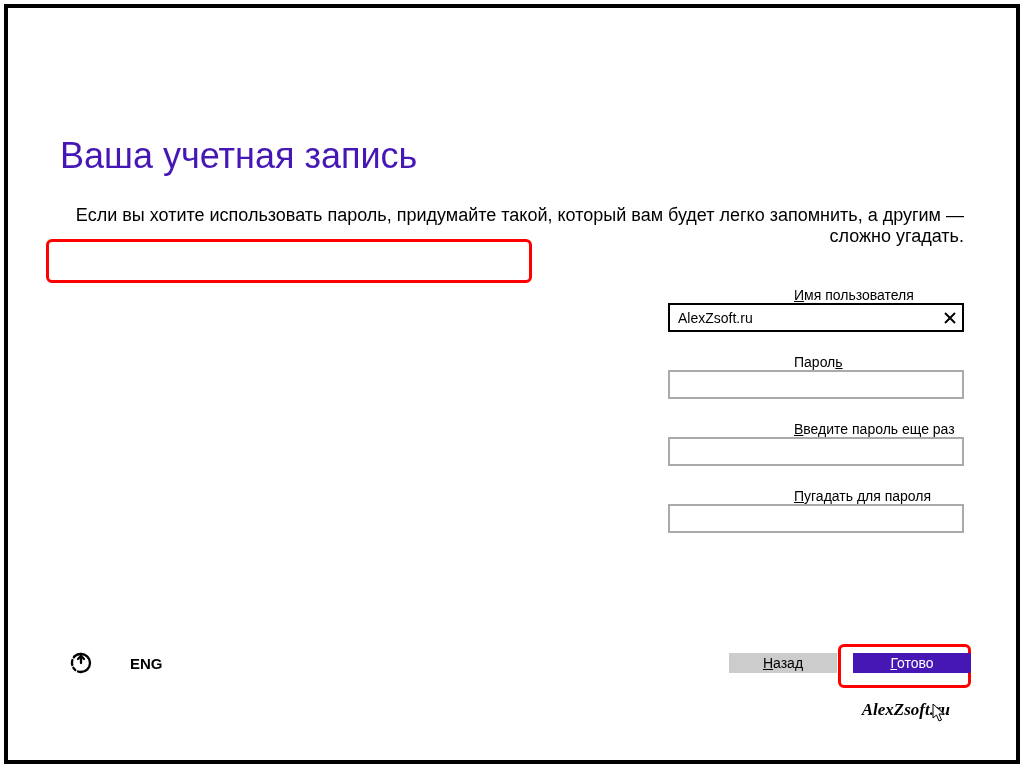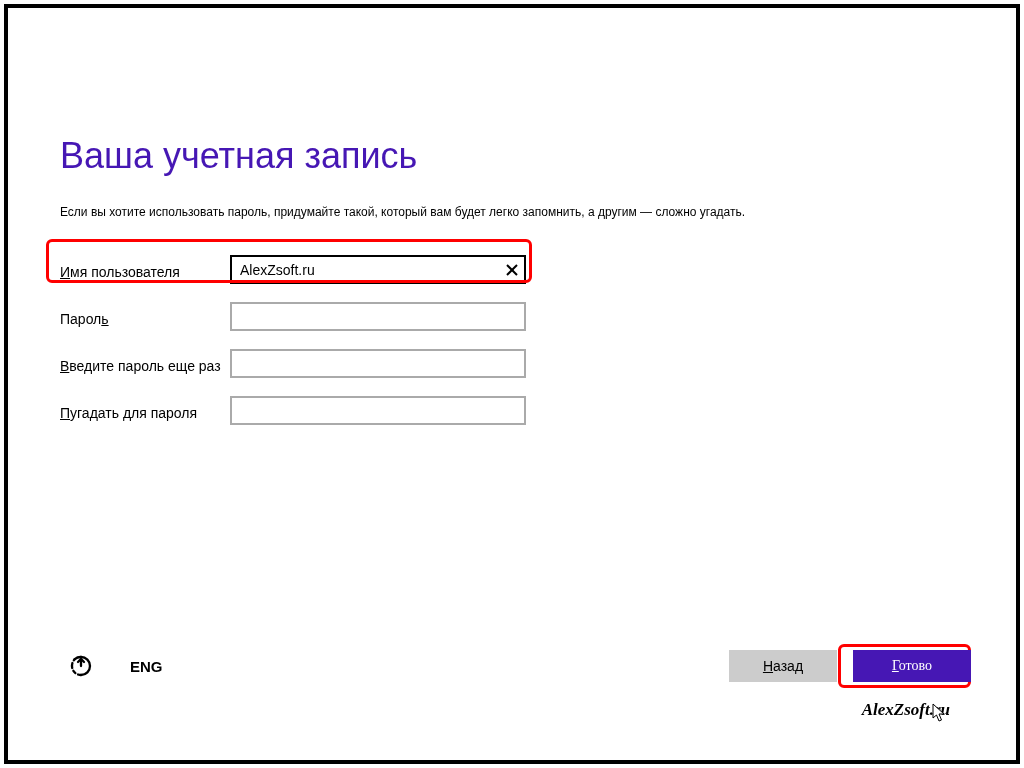"Если вы хотите использовать пароль," .intro-text { font-size: 12px -> 18px; text-align: none -> right }
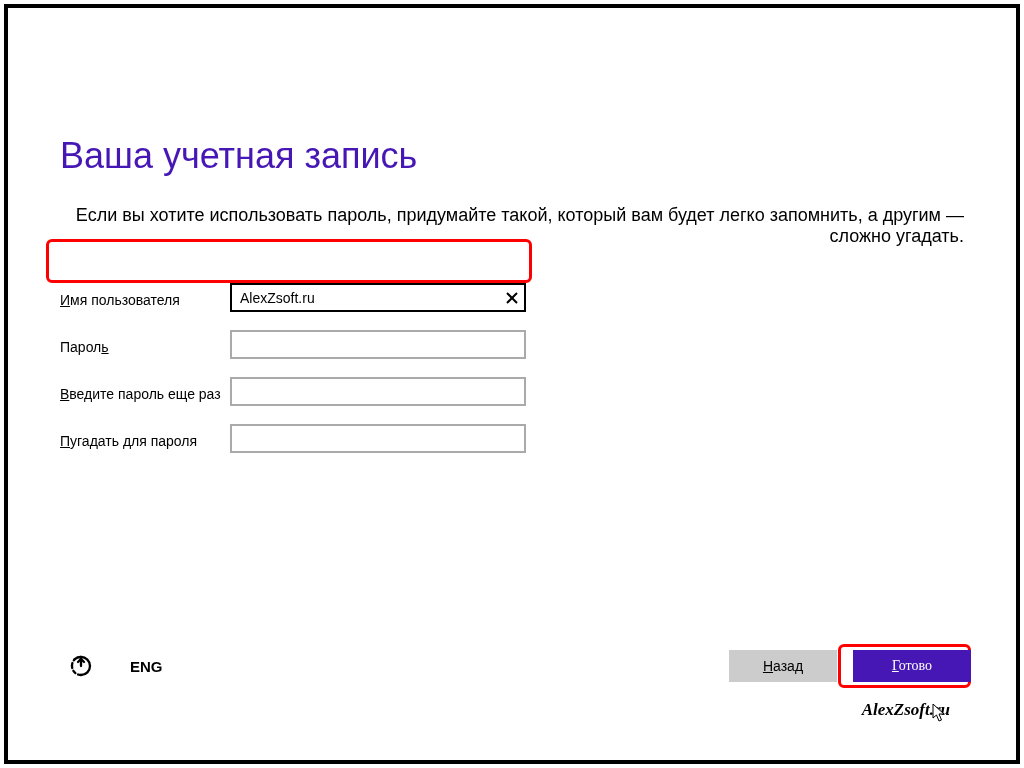"Имя пользователя" .form-row { align-items: center -> flex-end; flex-direction: none -> column }
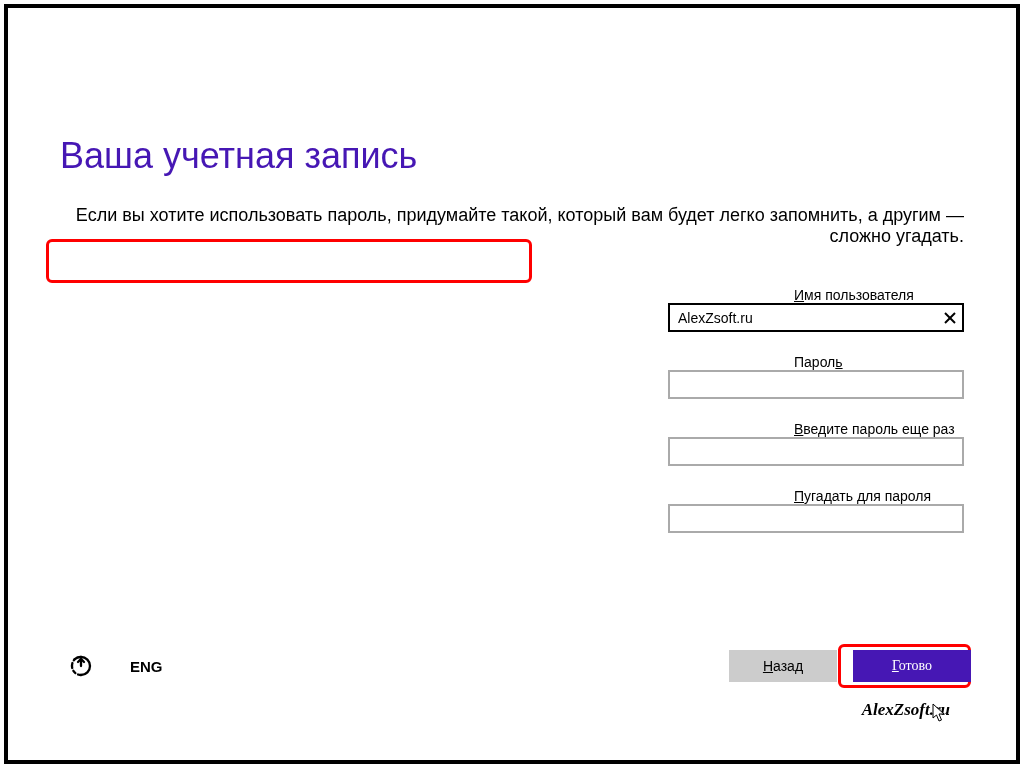"Назад" .btn { height: 32px -> 20px }
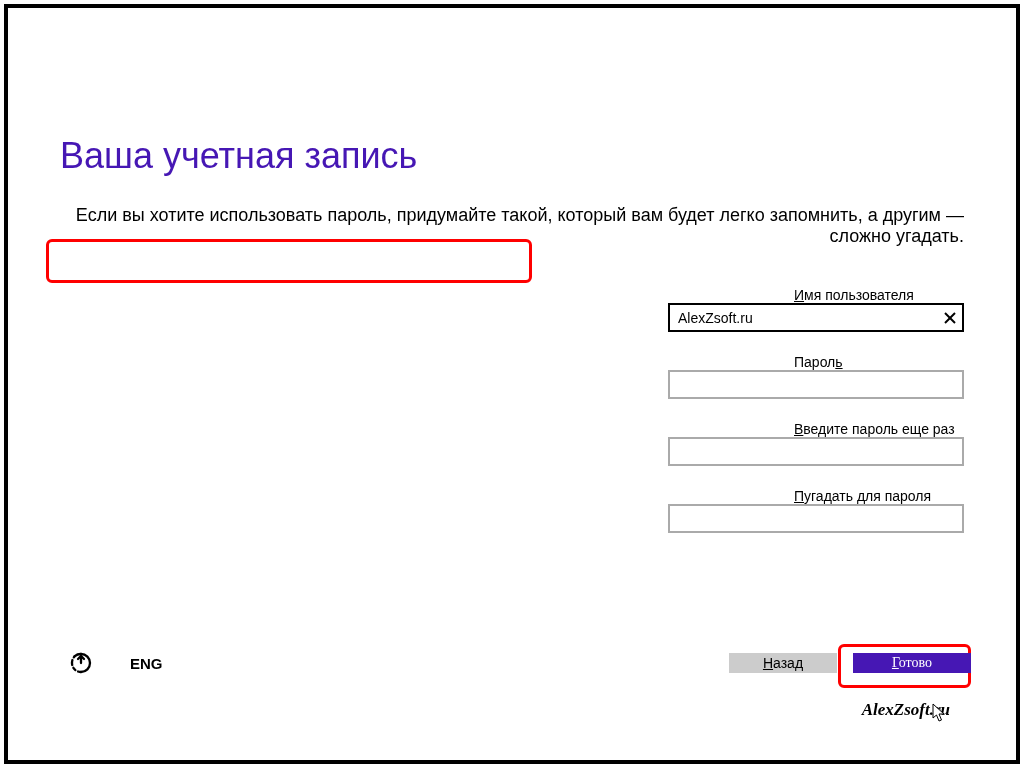"Готово" .btn-done { font-family: Liberation Serif, serif -> none }
